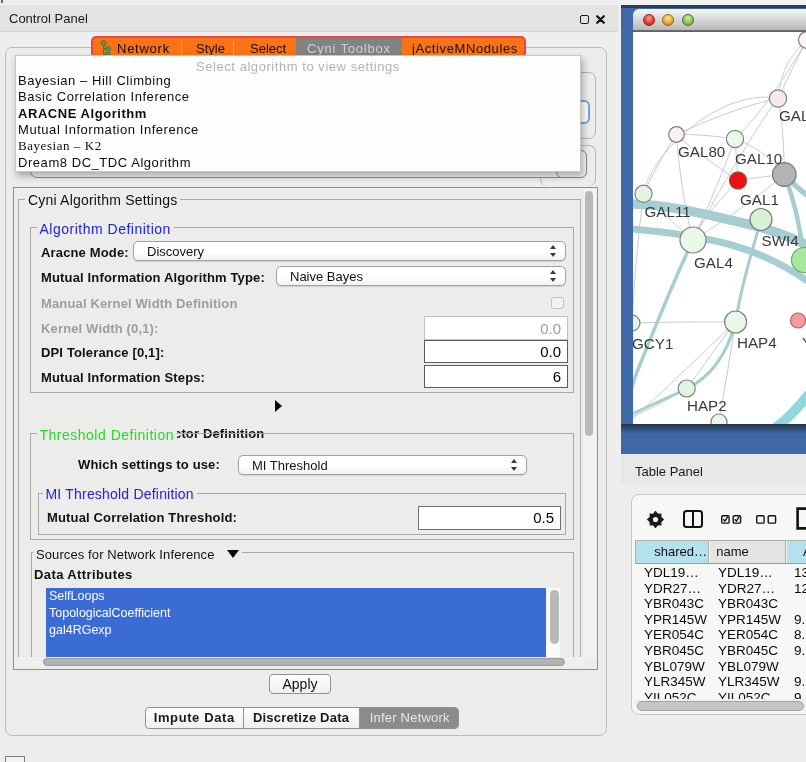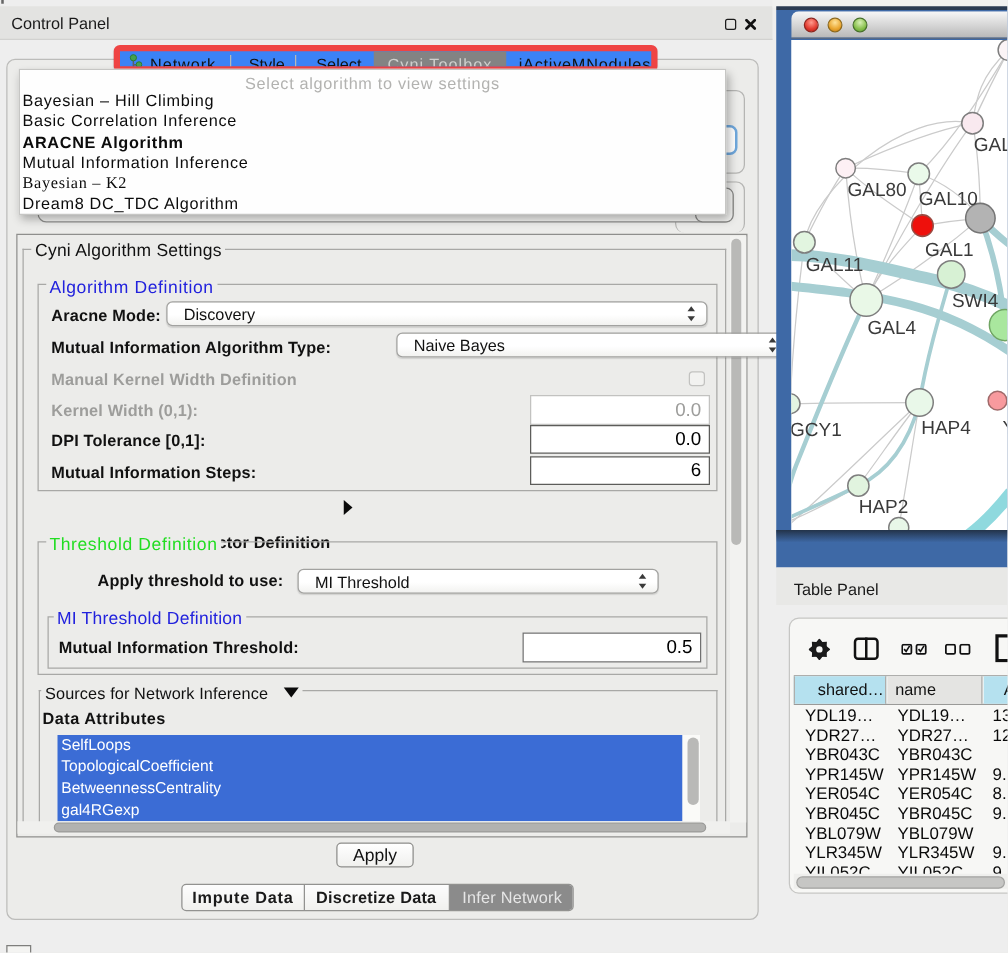"Network" div.abs { background: #3b82f6 -> #f97316; border: 5px solid #ef4444 -> 2px solid #ef4444 }
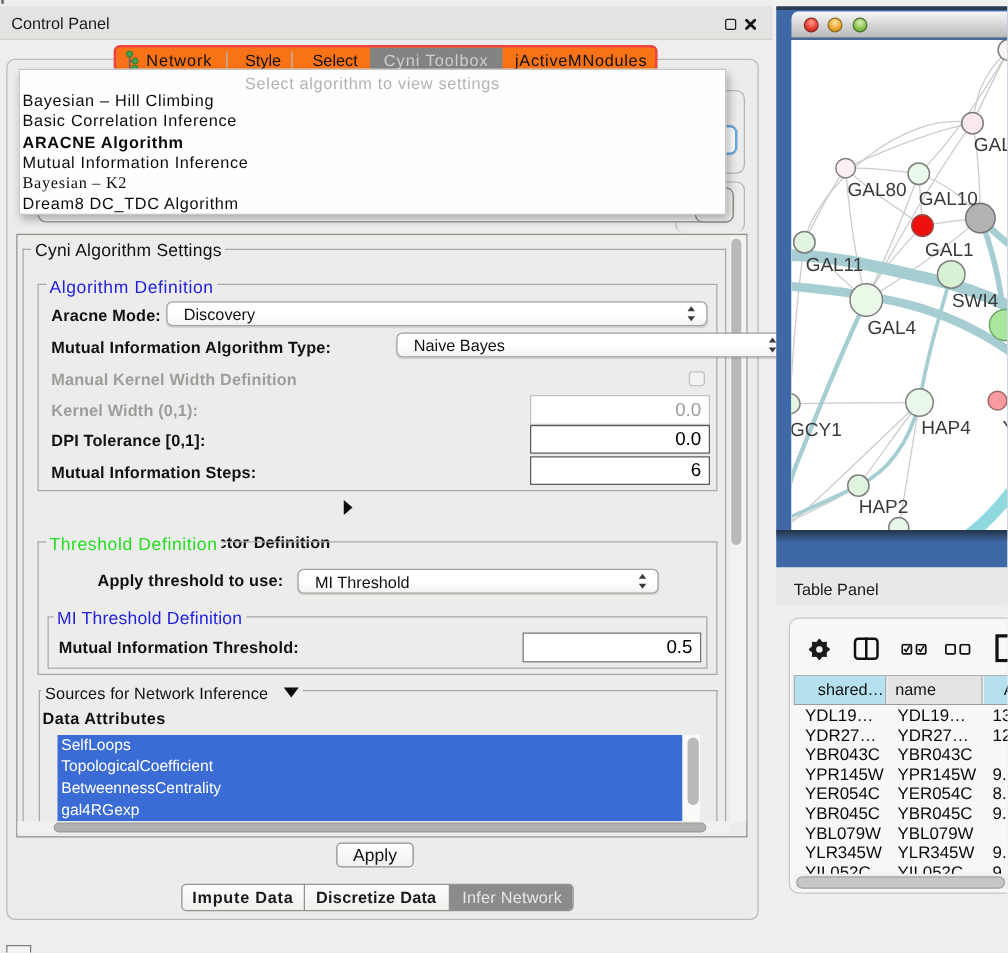"Naive Bayes" div.combo { margin-left: 41px -> none; width: 314px -> 290px }
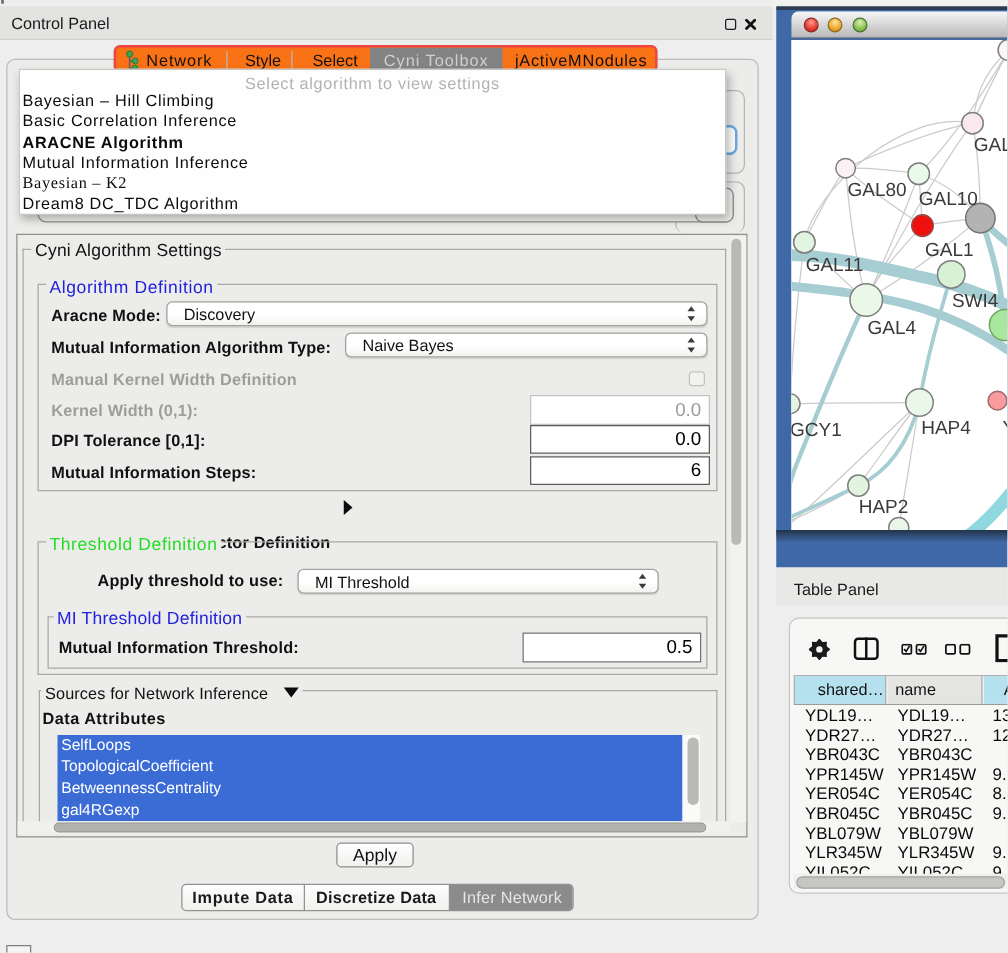"Apply threshold to use:" div.lbl { text: Apply threshold -> Which settings }
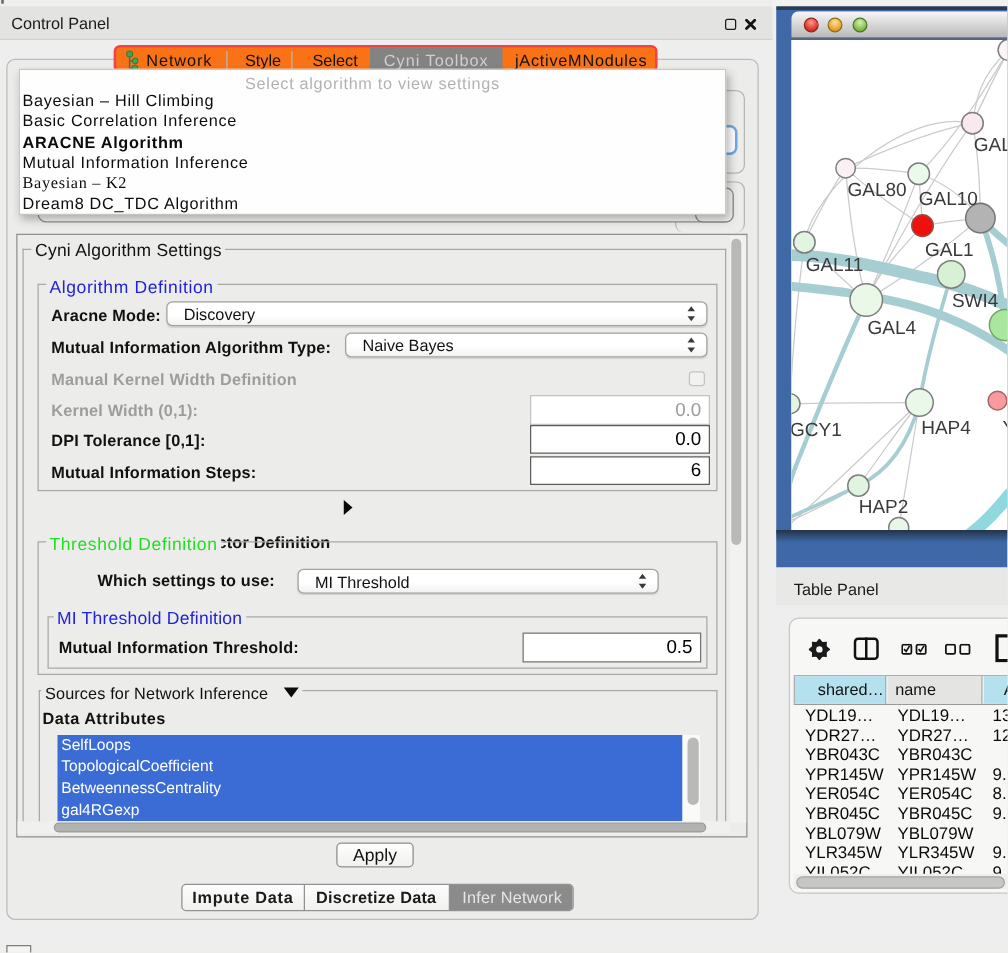"Mutual Information Threshold:" div.lbl { text: Information -> Correlation }
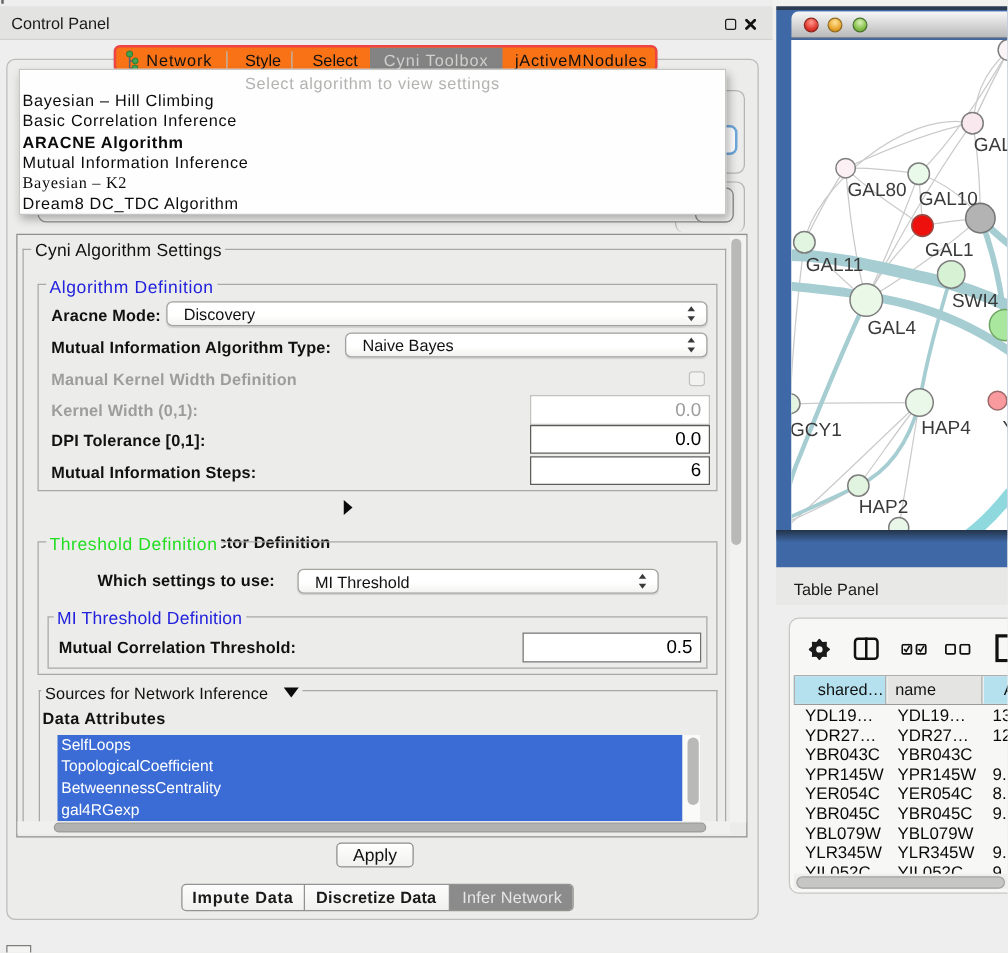"BetweennessCentrality" div { html: <div>BetweennessCentrality</div> -> none }
